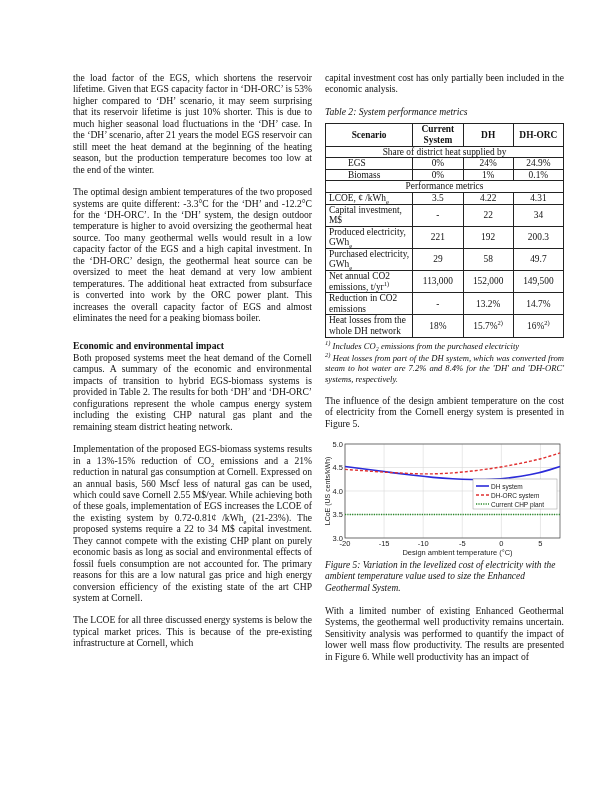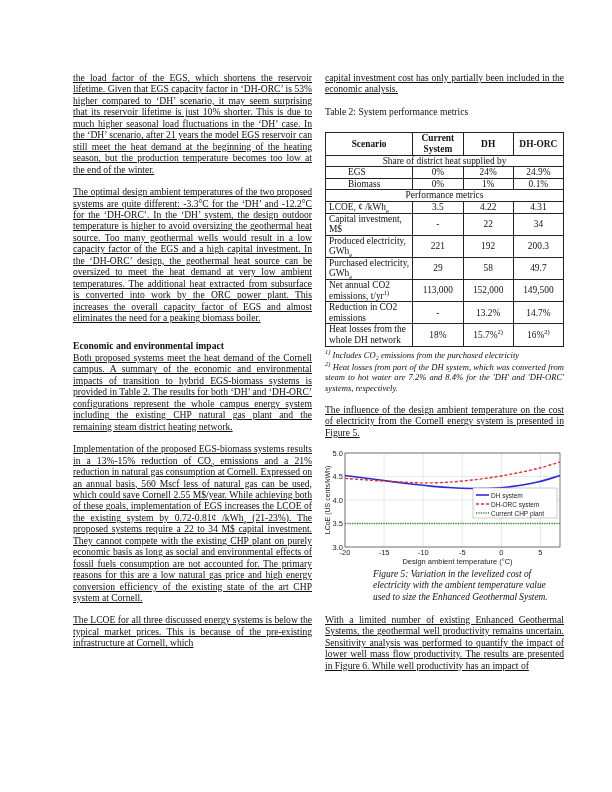"the load factor of the" p { text-decoration: underline -> none }
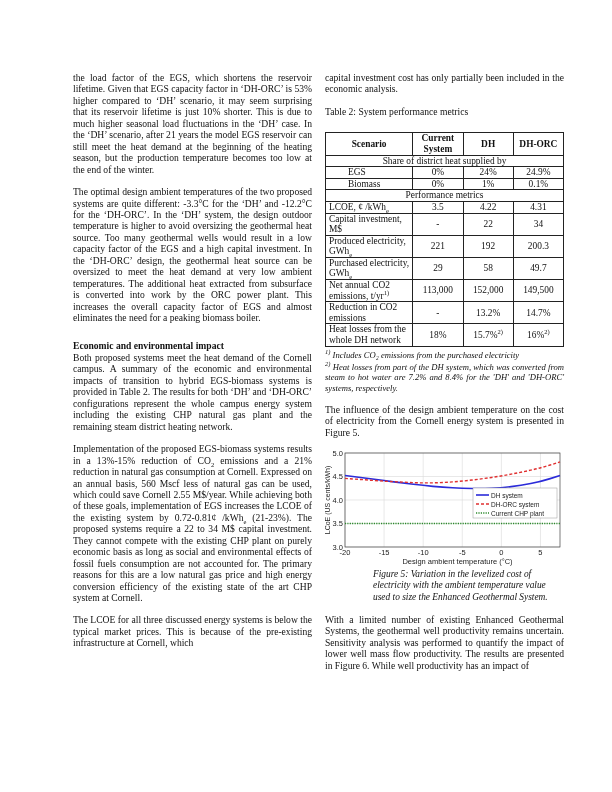"Table 2: System performance metrics" .table-caption { font-style: none -> italic; margin: 0 0 15px 0 -> 0 0 6px 0 }
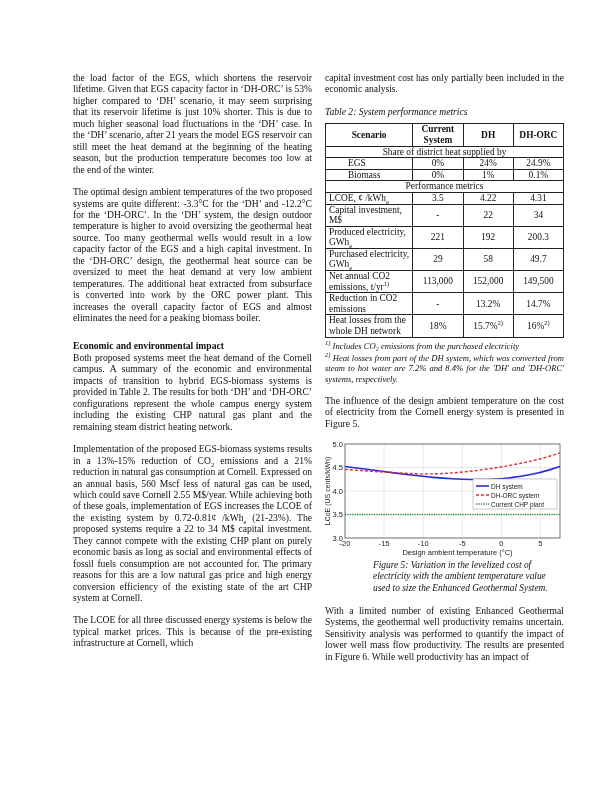"Figure 5: Variation in the" .fig-caption { margin-left: 48px -> none }
